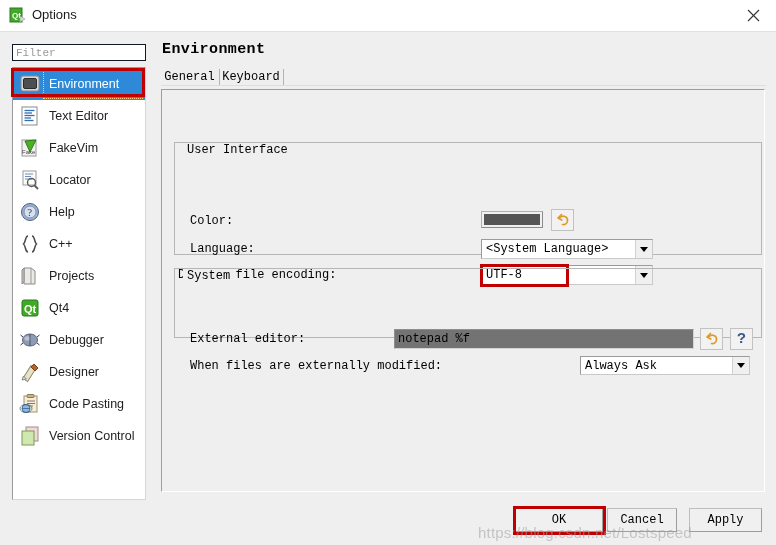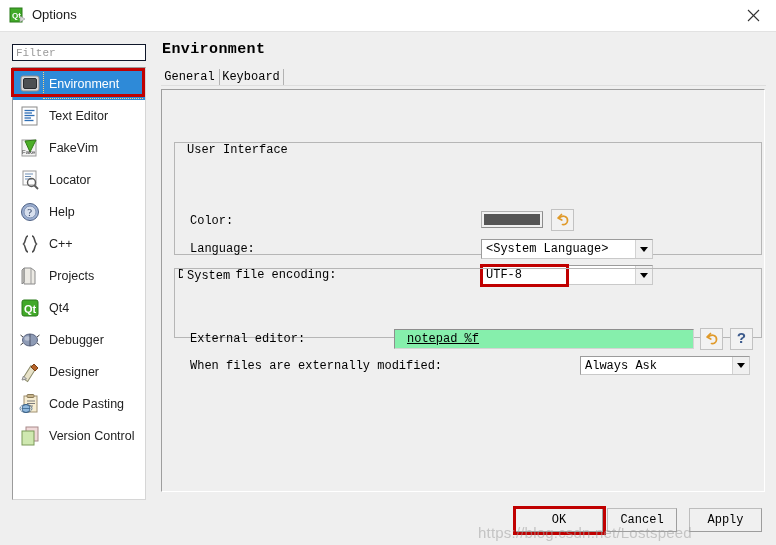"notepad %f" .textfield { background: #86efac -> #737373; padding: 1px 12px -> 1px 3px; text-decoration: underline -> none }
